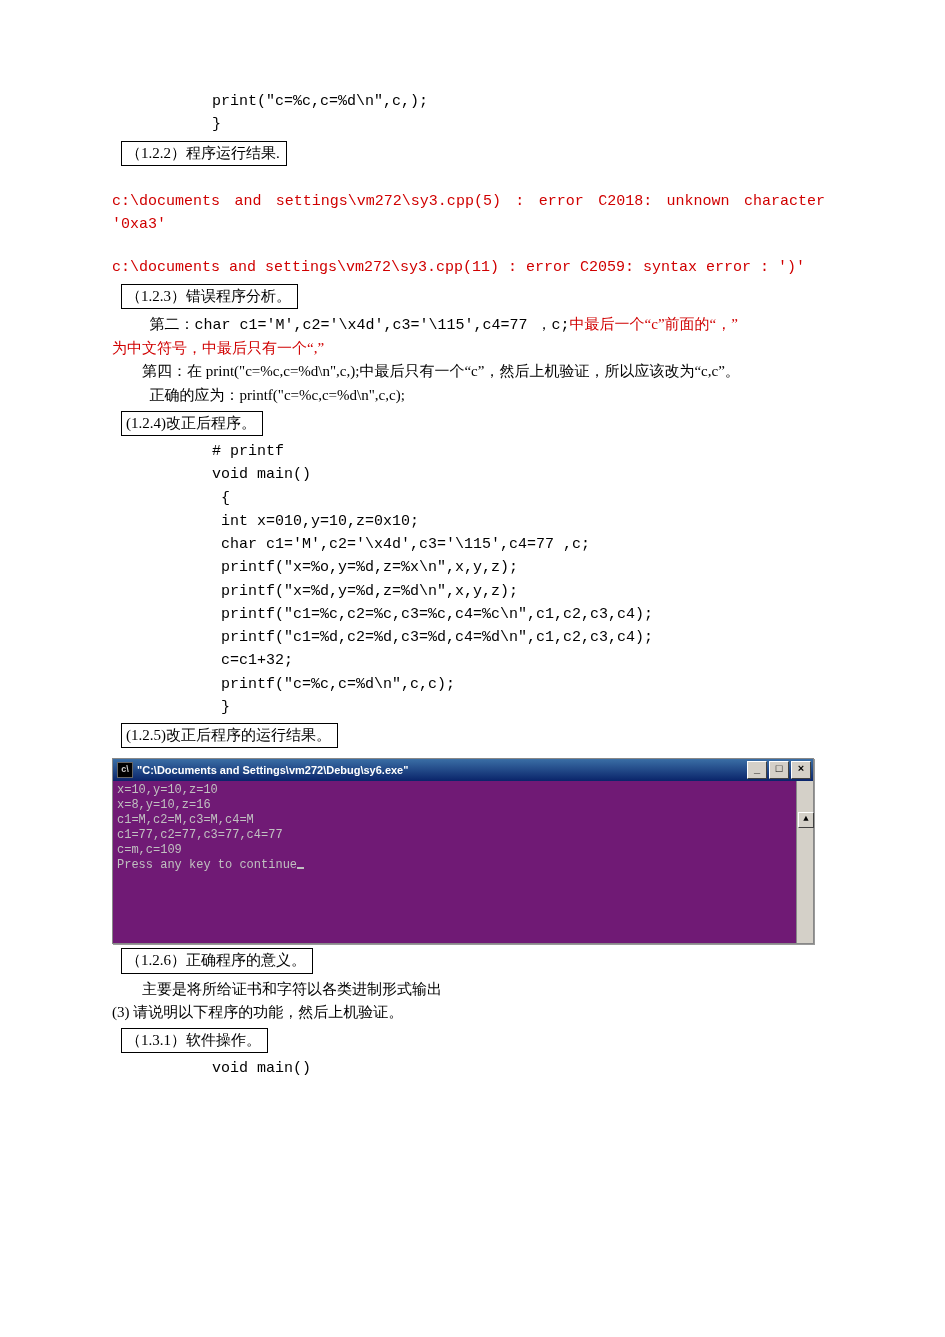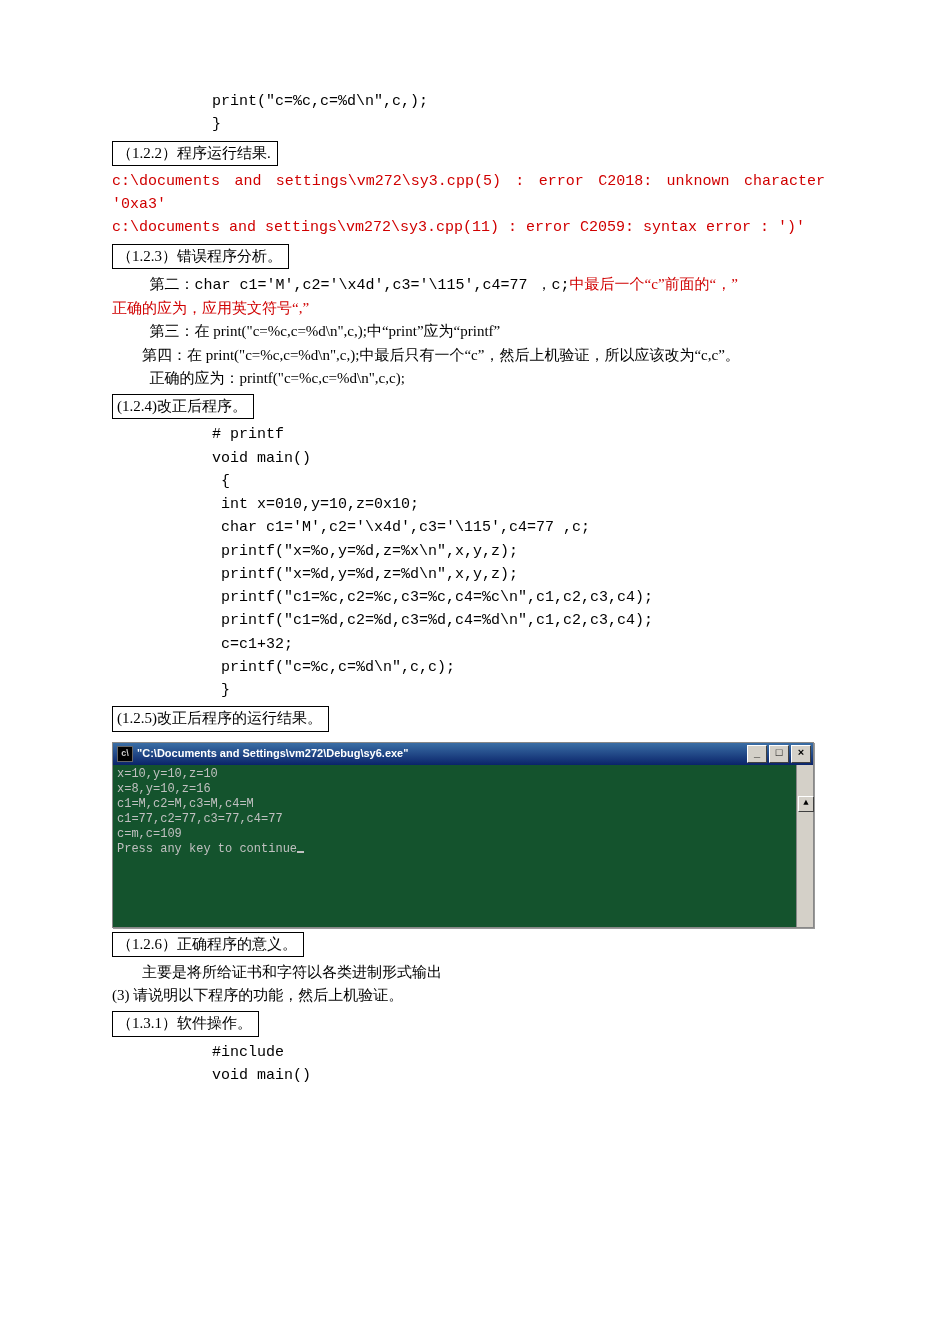"（1.2.2）程序运行结果." .boxed { margin: 4px 0 -> 4px 9px }
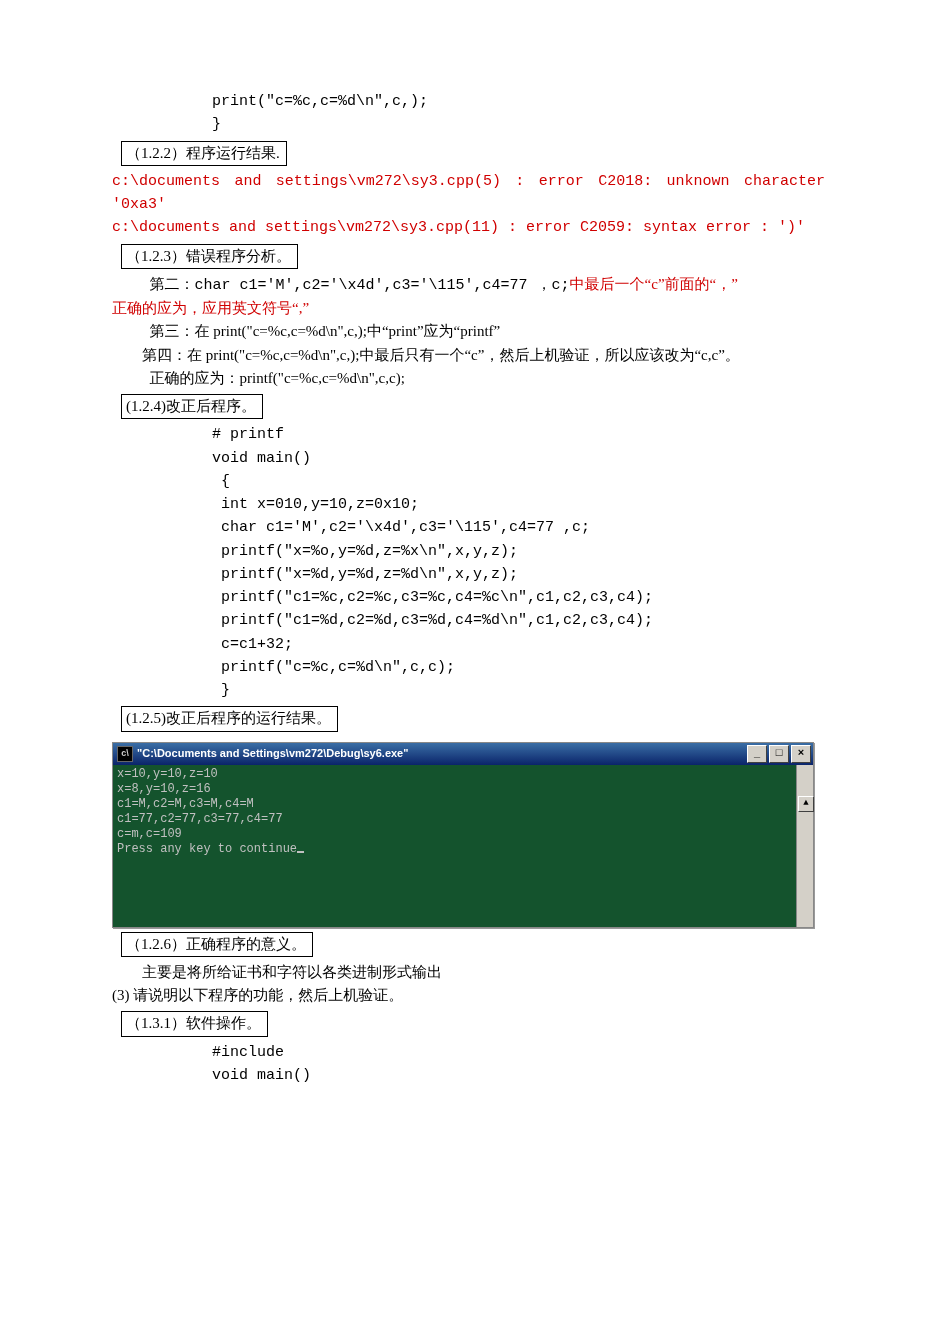"c:\documents and" .mono, .code { margin-top: none -> 20px }
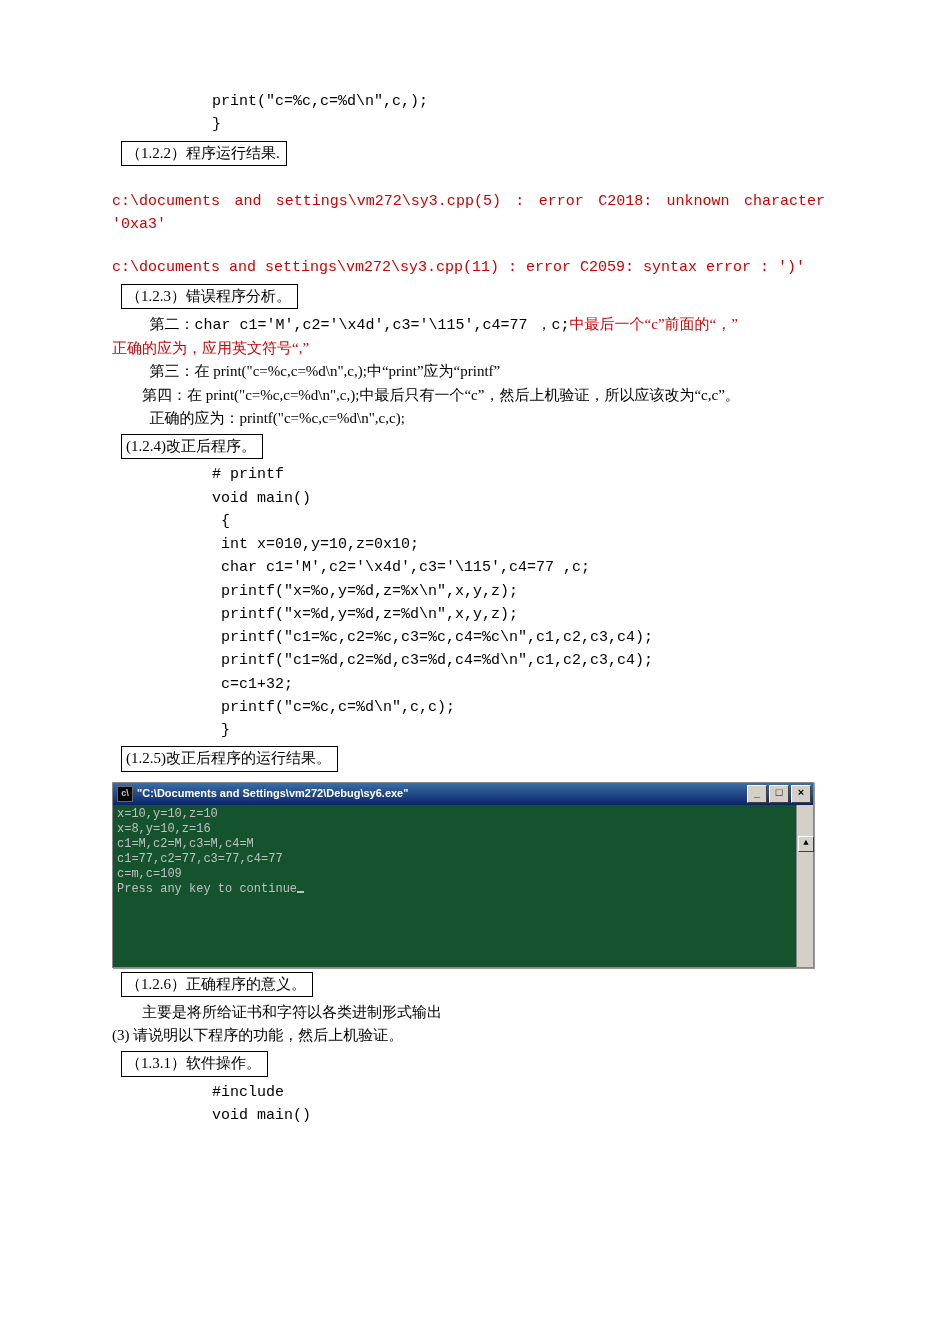"正确的应为，应用英文符号“,”" div.red { text: 正确的应为，应用英文符号 -> 为中文符号，中最后只有一个 }
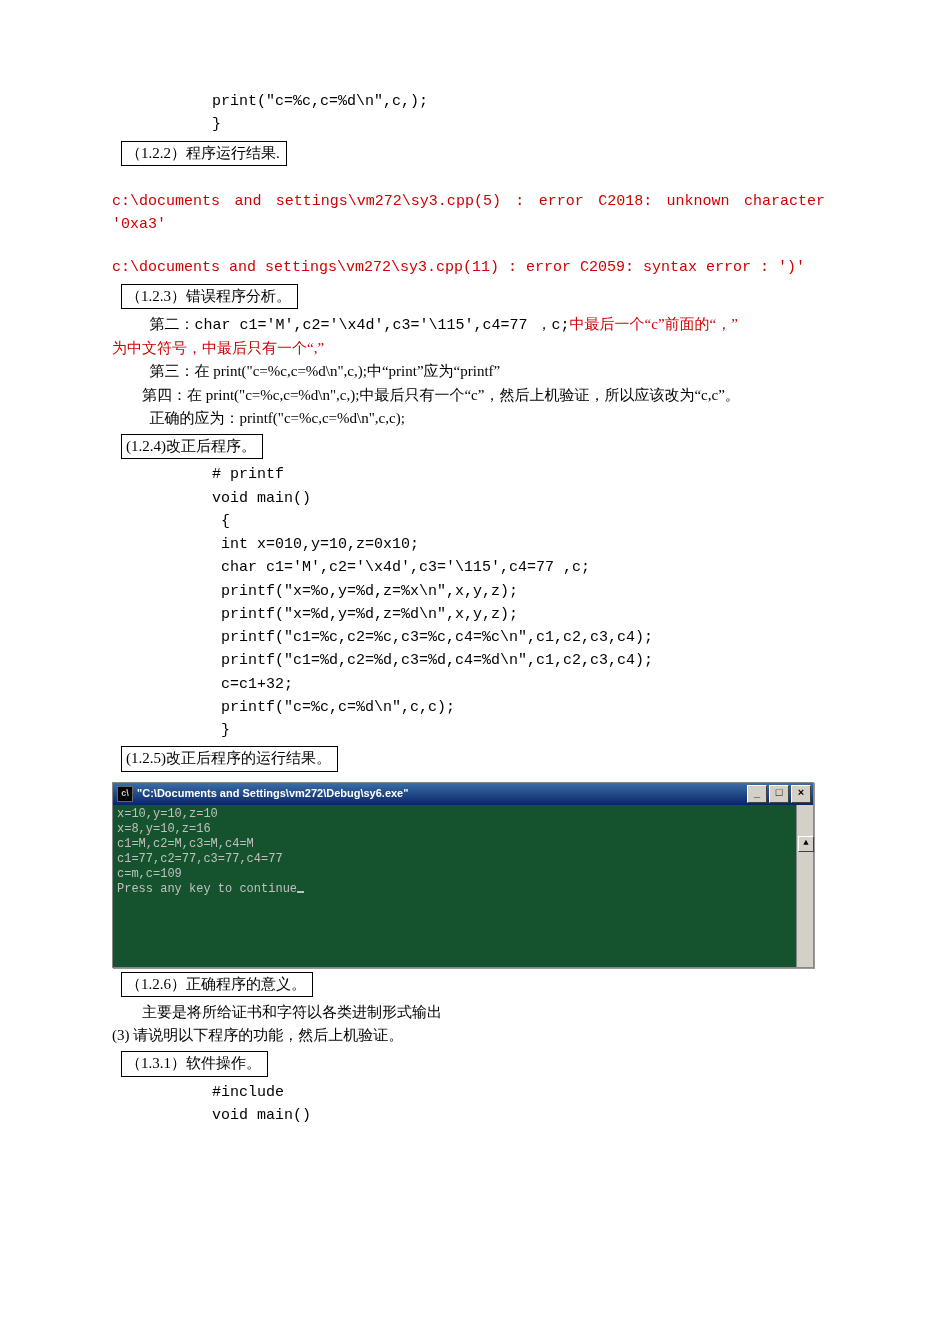"第三：在" div { html: <div>第三：在 print("c=%c,c=%d\n",c,);中“print”应为“printf”</div> -> none }
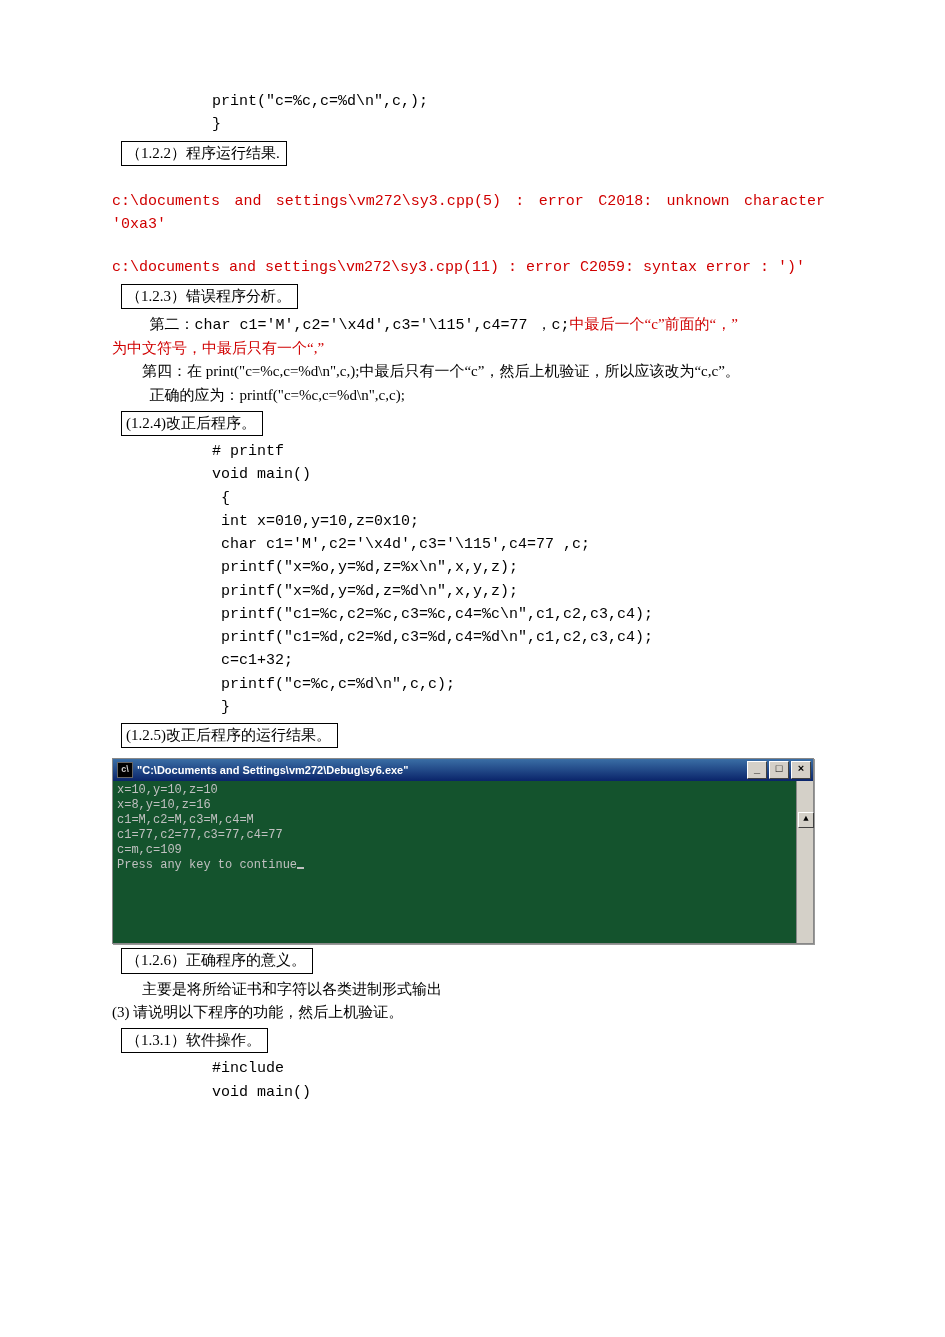"x=10,y=10,z=10 x=8,y=10,z=16" .console-body { background: #14532d -> #701a75 }
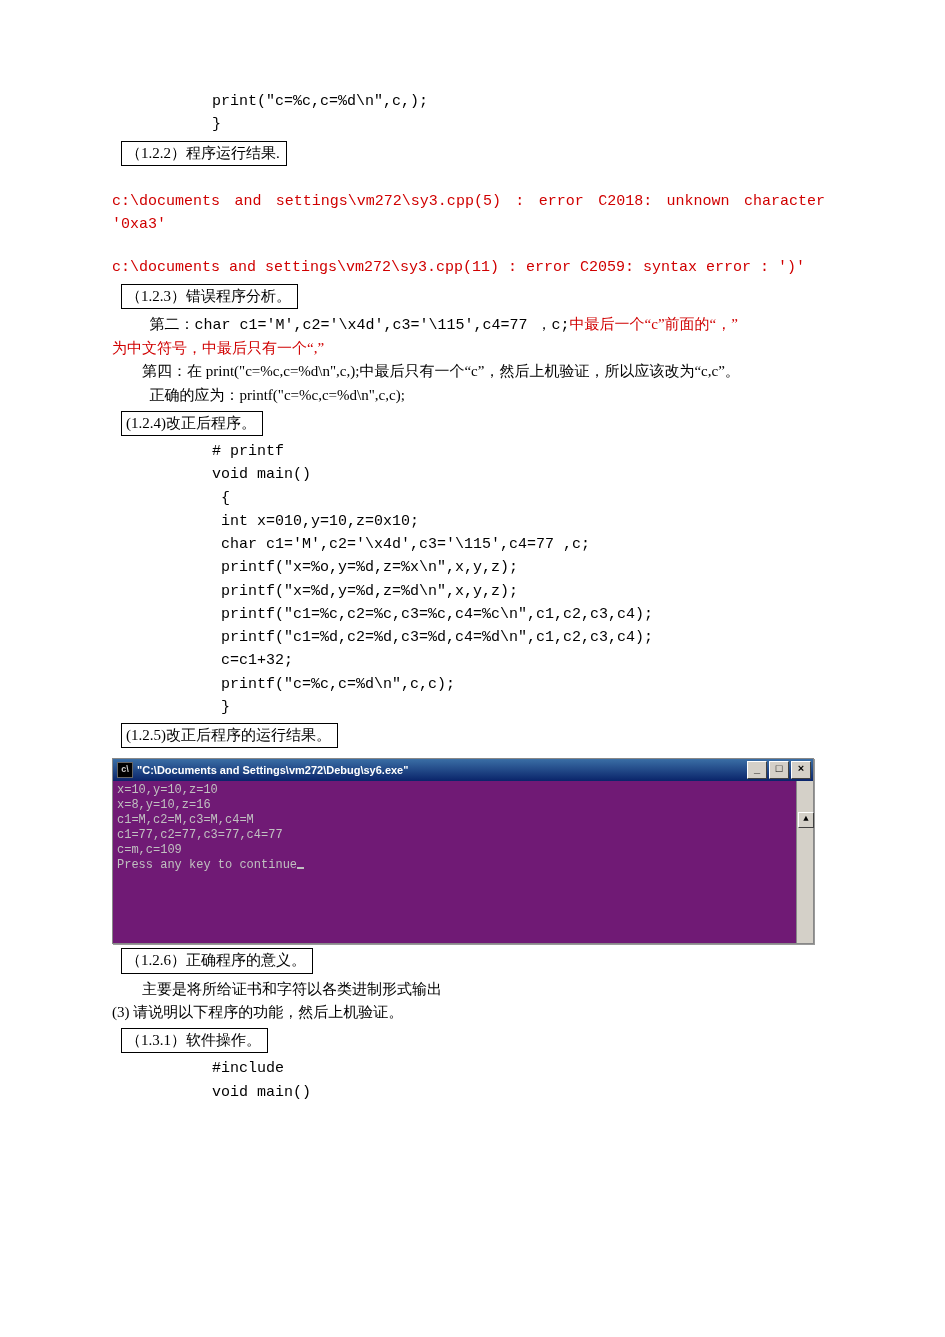"#include" div.code-indent { html: <div>#include</div> -> none }
